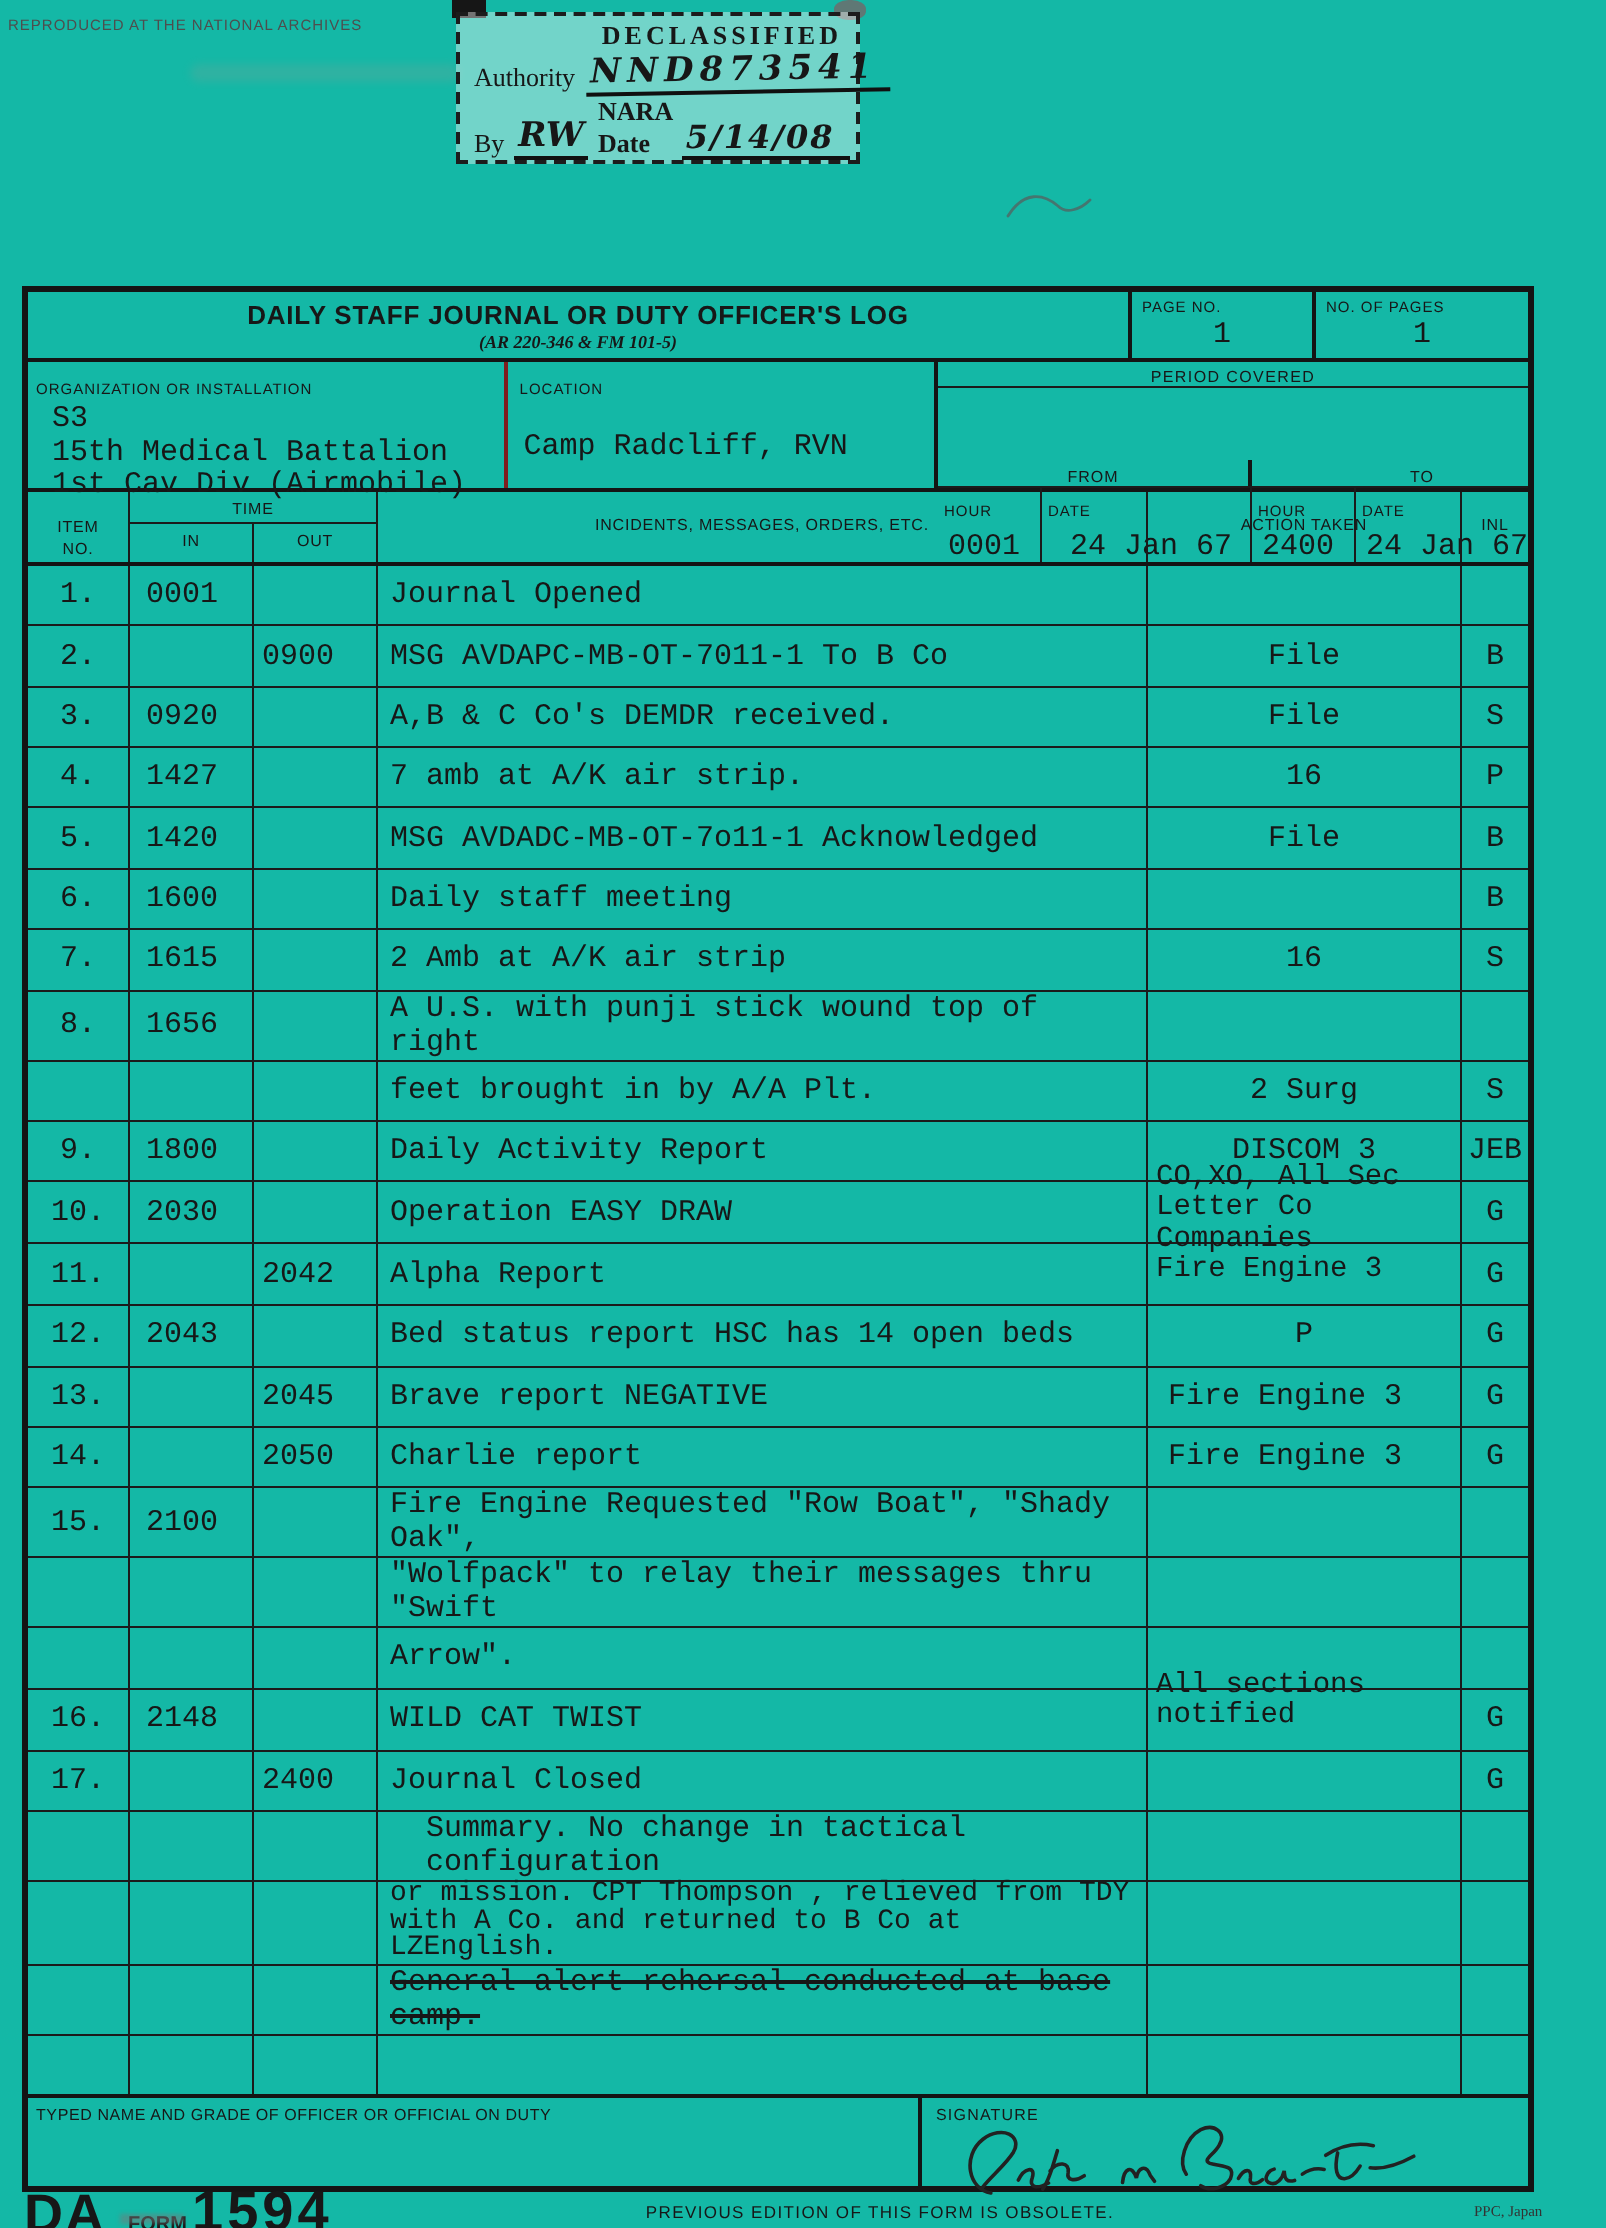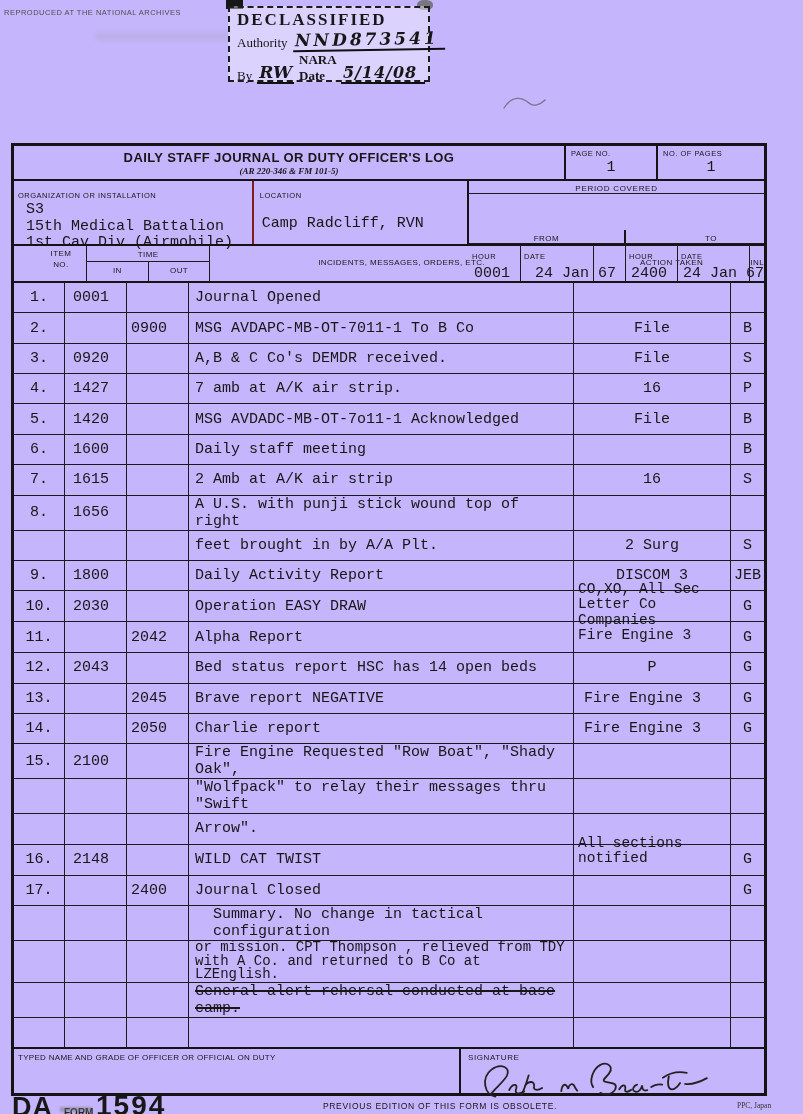"REPRODUCED AT THE NATIONAL ARCHIVES" .page { background: #c4b5fd -> #14b8a6 }
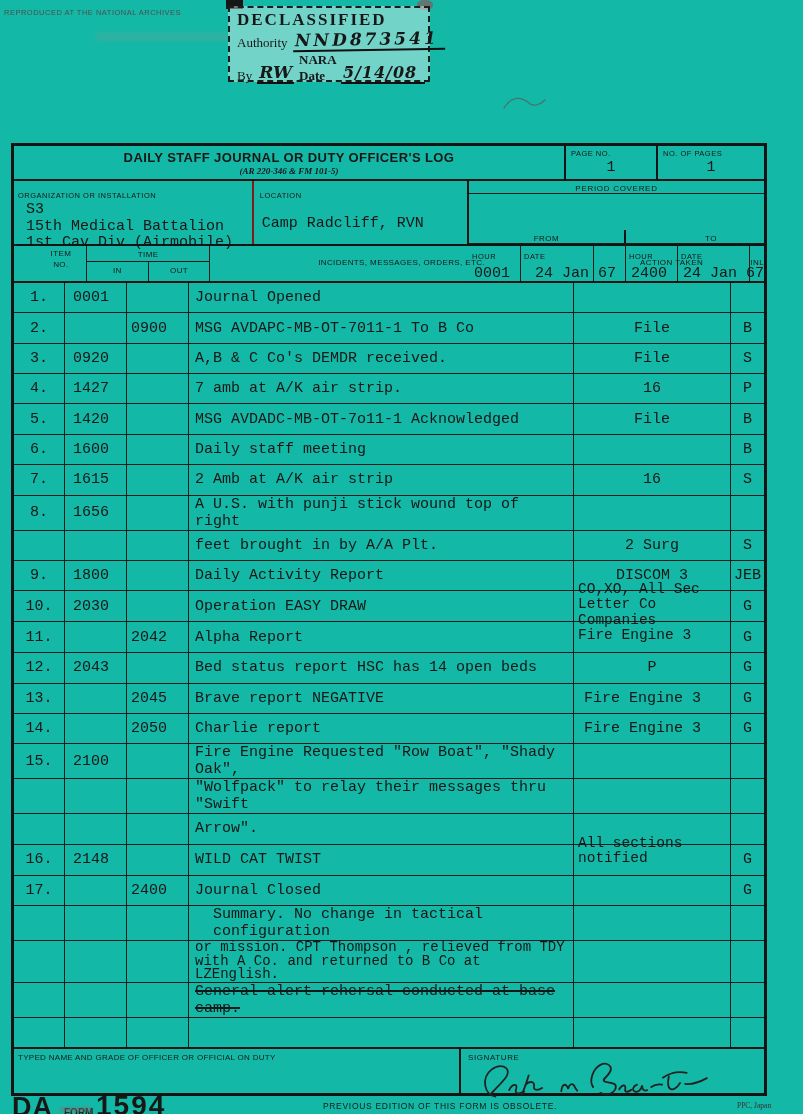"DECLASSIFIED" .stamp-title { font-size: 17px -> 13px; text-align: left -> right }
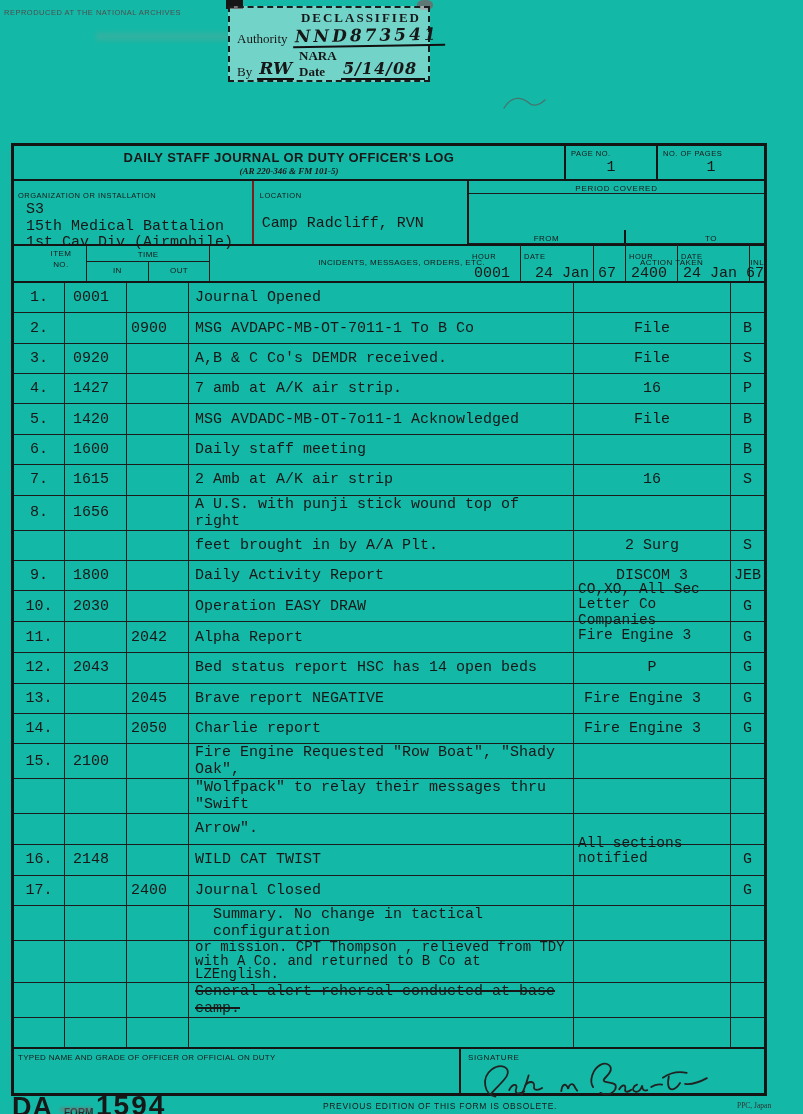"ITEM" .th-item { margin-left: 22px -> none; padding-top: 2px -> 12px }
